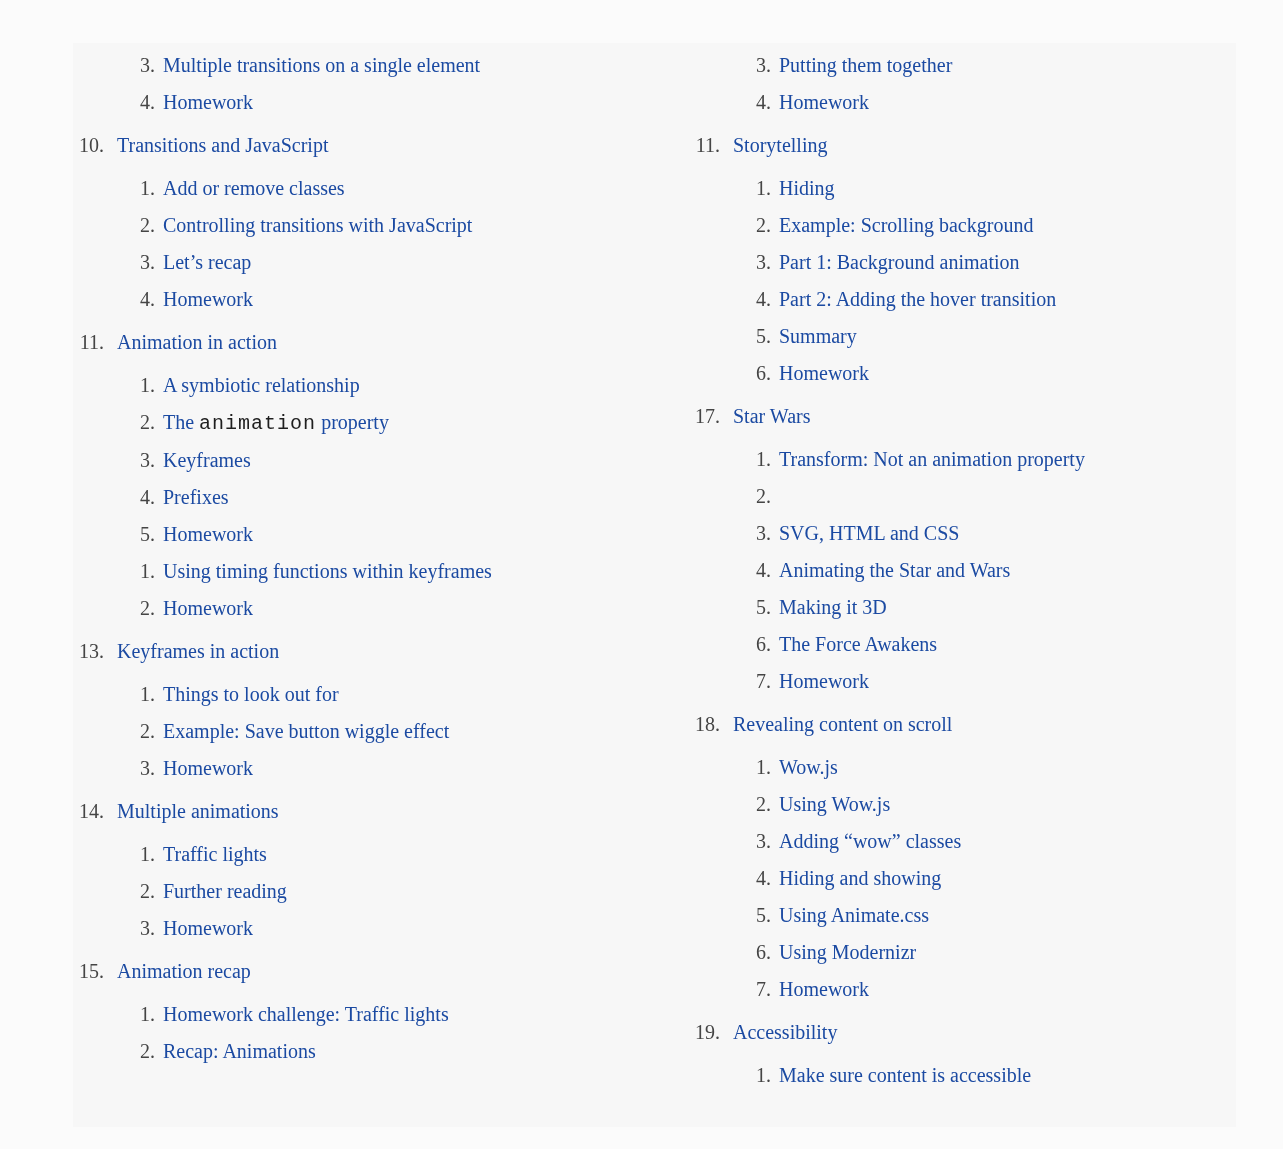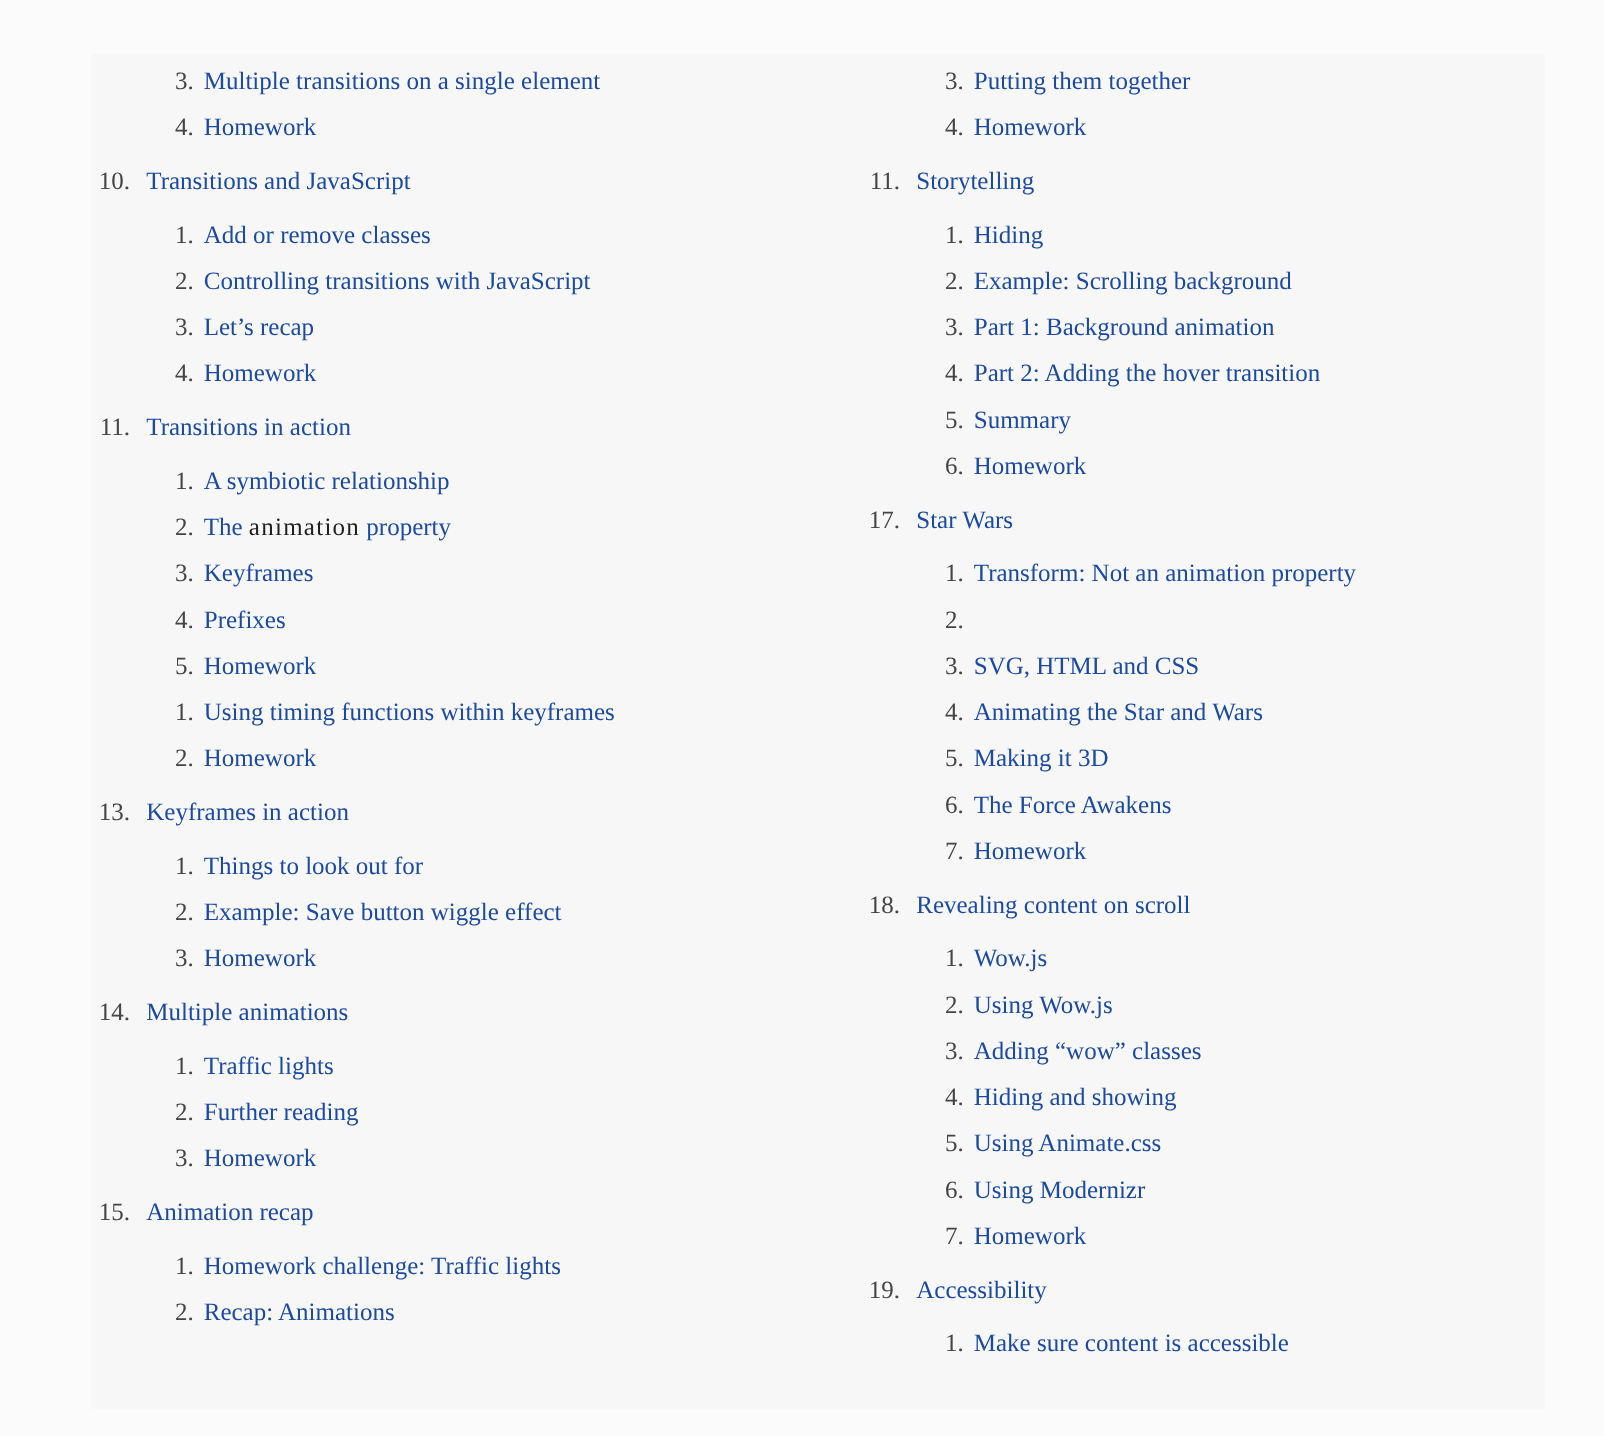"Transitions in action" span.text { text: Transitions -> Animation }
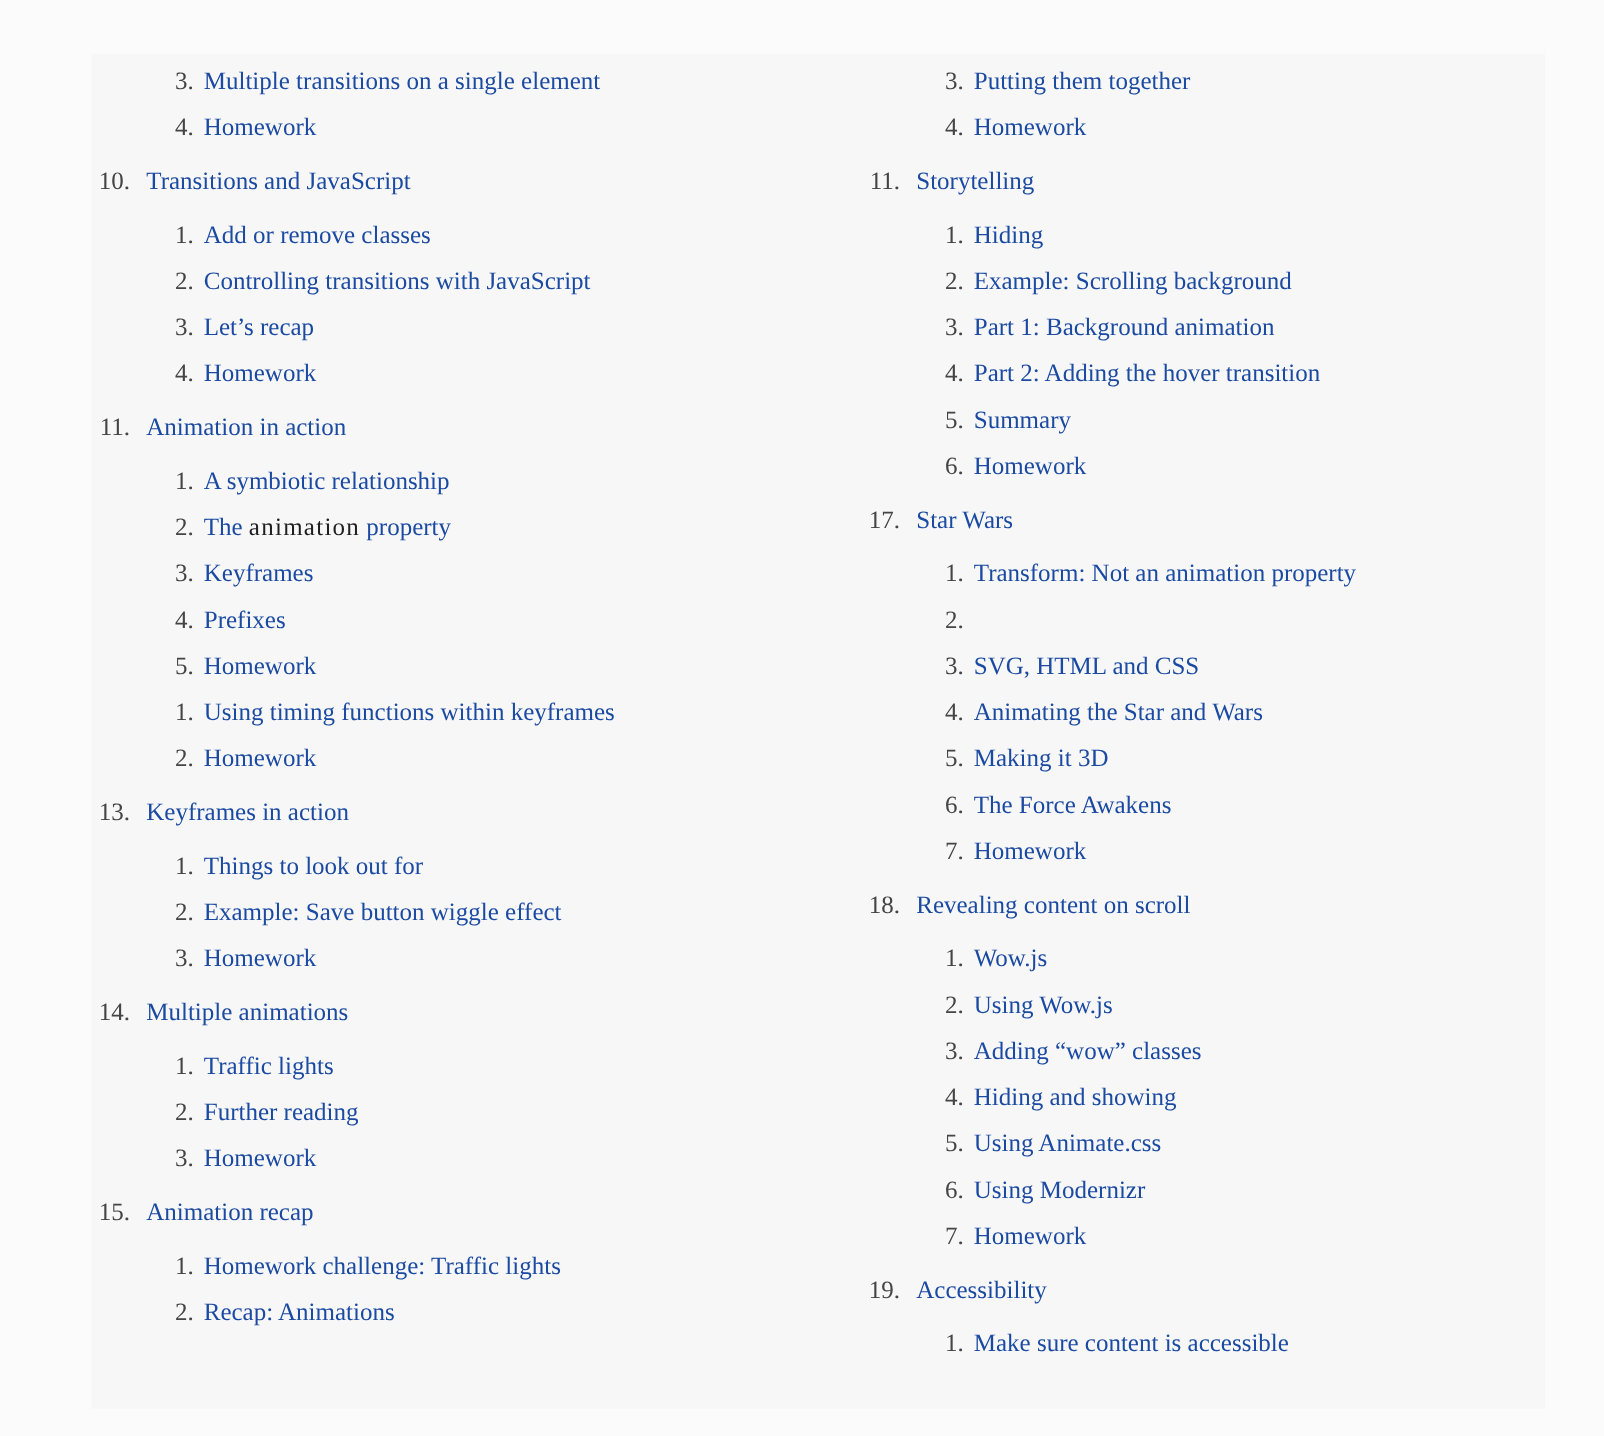"animation" .entry .text .code { font-family: Liberation Serif, serif -> Liberation Mono, monospace }
